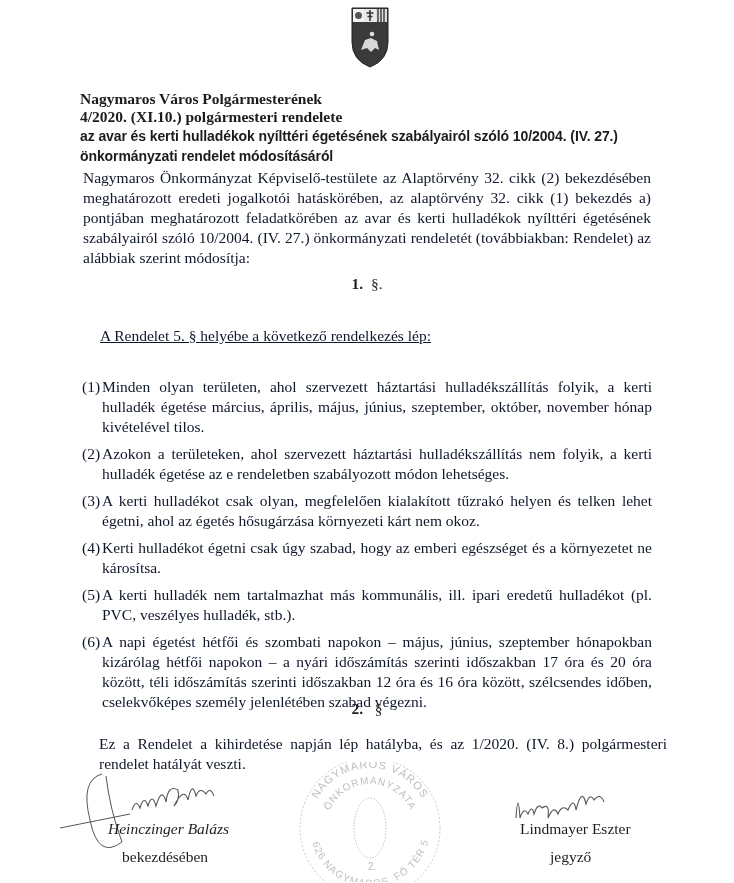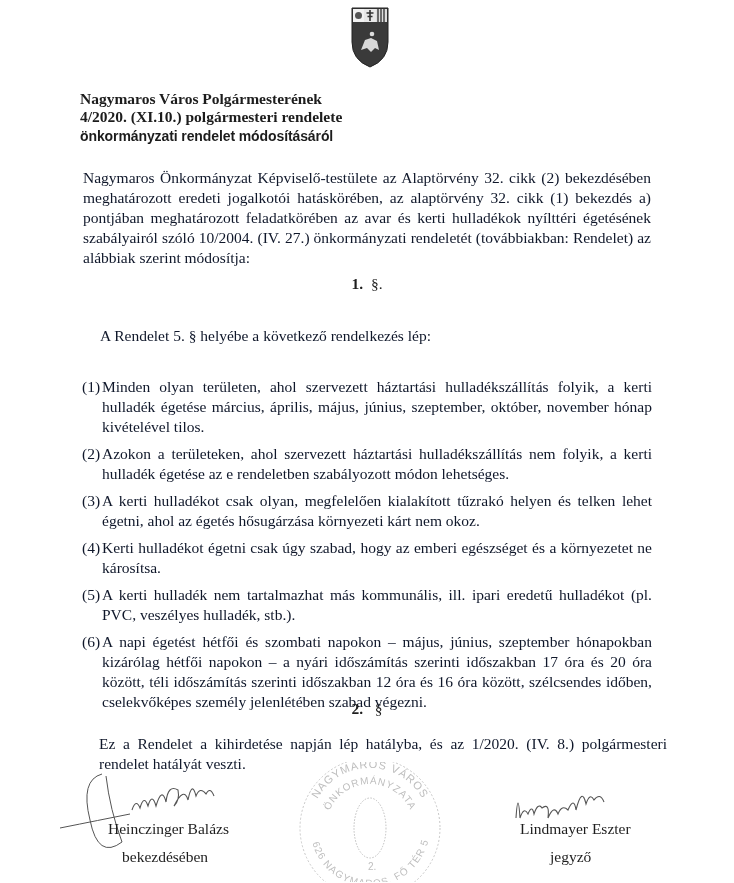"az avar és kerti hulladékok" p.title-sans { html: none -> <p>az avar és kerti hulladékok nyílttéri égetésének szabályairól szóló 10/2004. (IV. 27.)</p> }
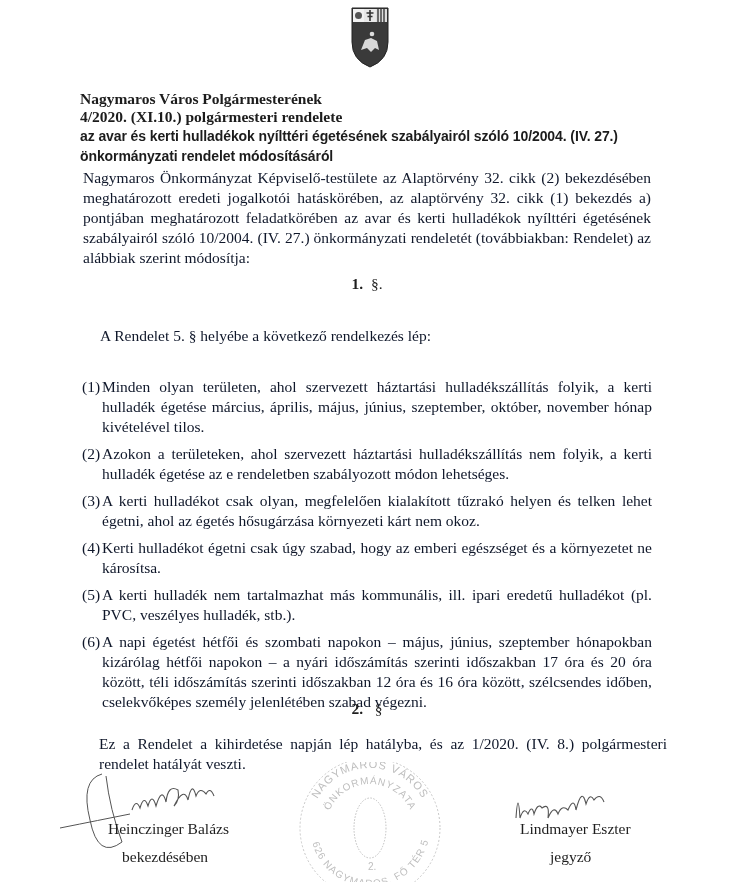"A Rendelet 5. § helyébe" .intro { text-decoration: none -> underline }
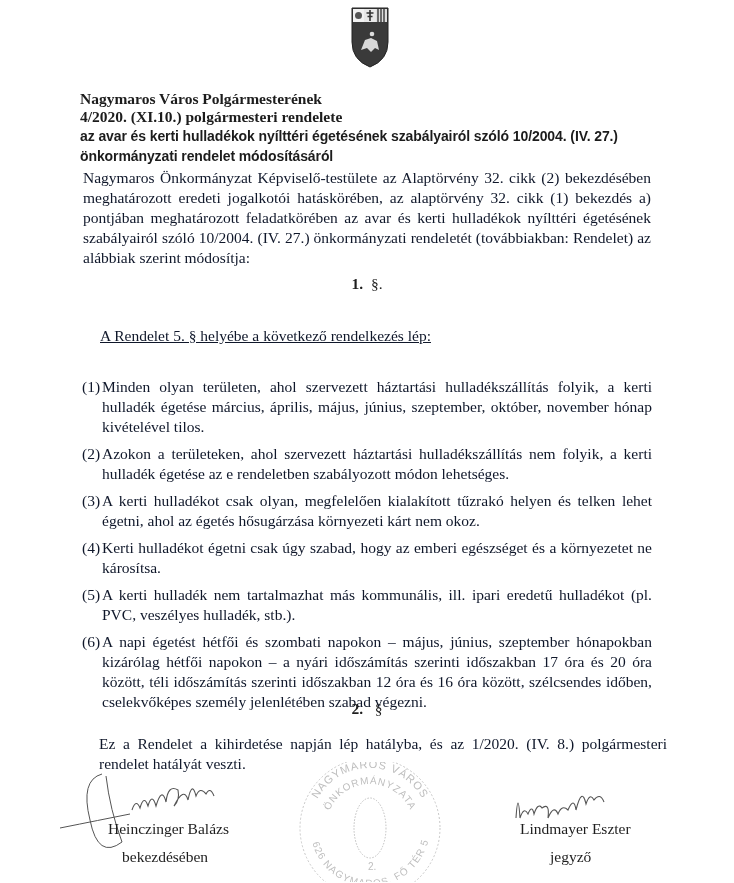"Heinczinger Balázs" .sig-left .sig-name { font-style: none -> italic }
